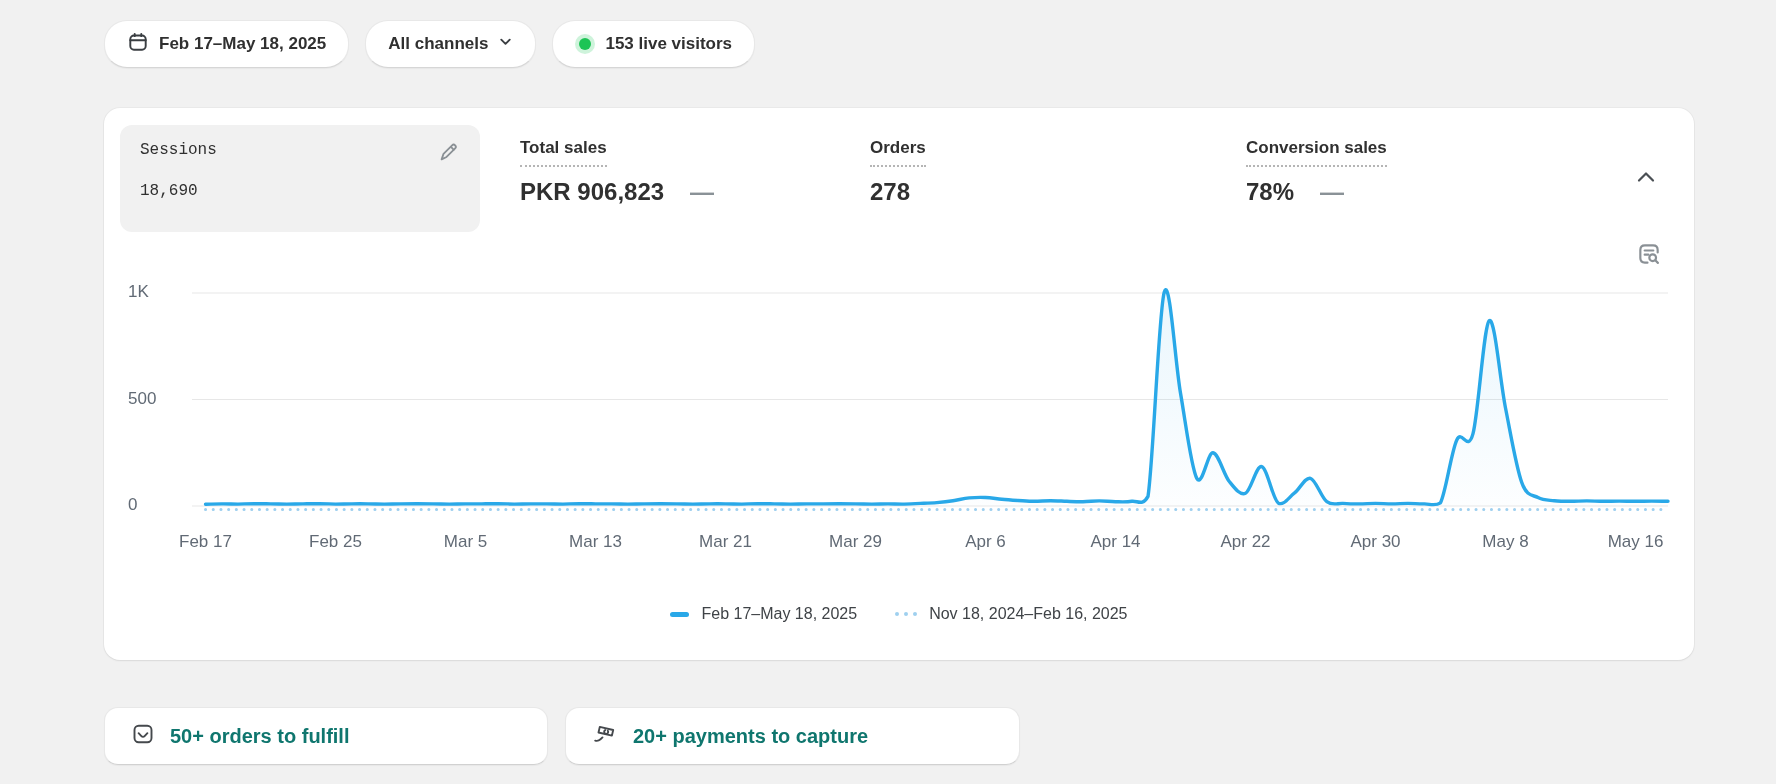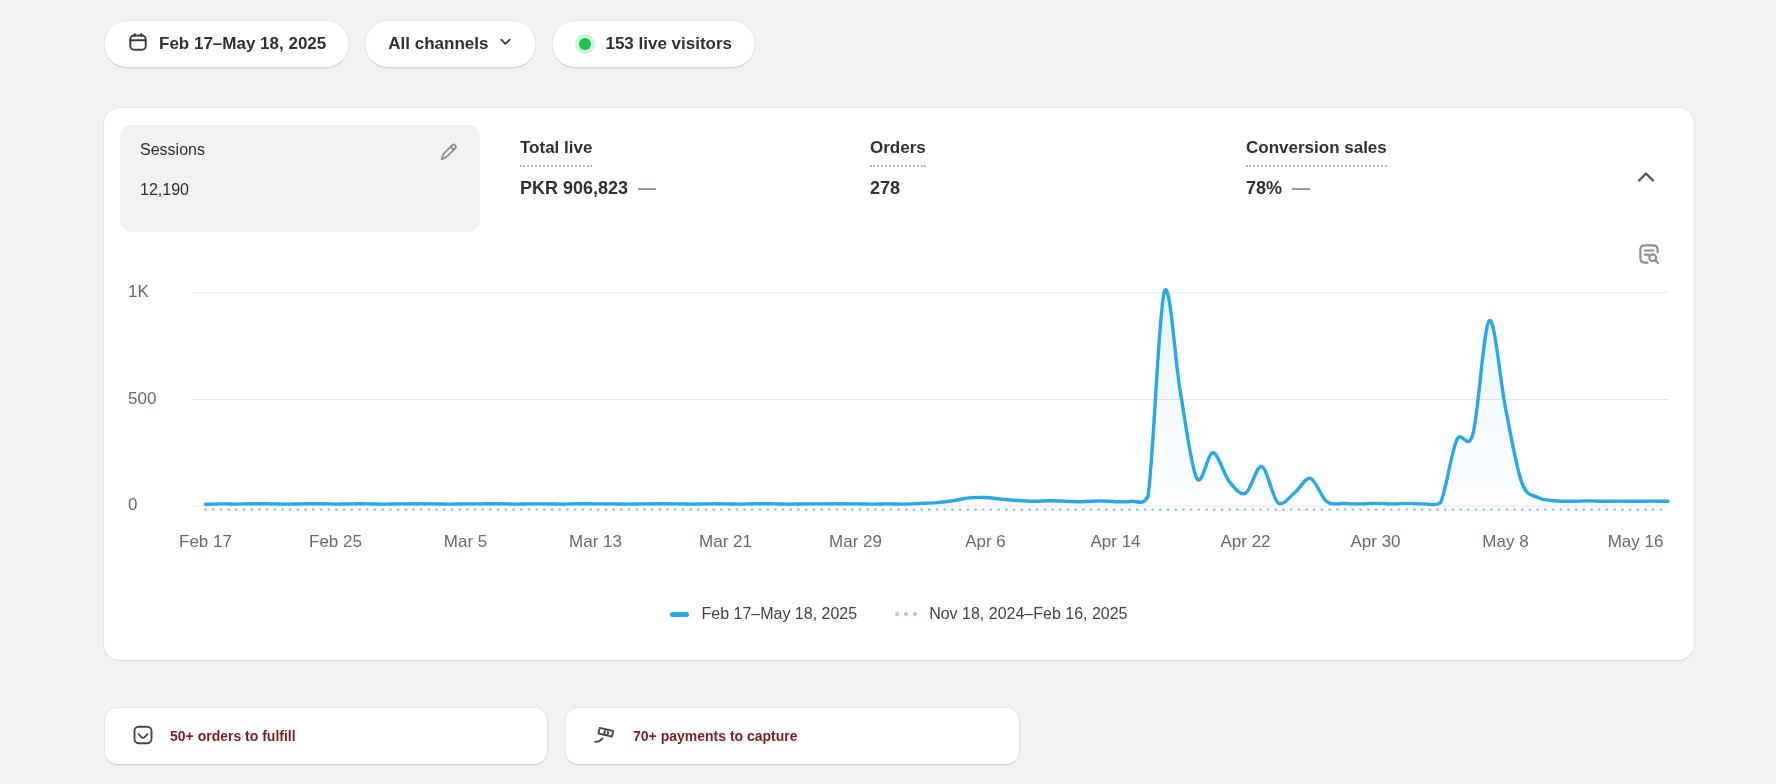"Sessions" .sessions-box { font-family: none -> Liberation Mono, monospace }
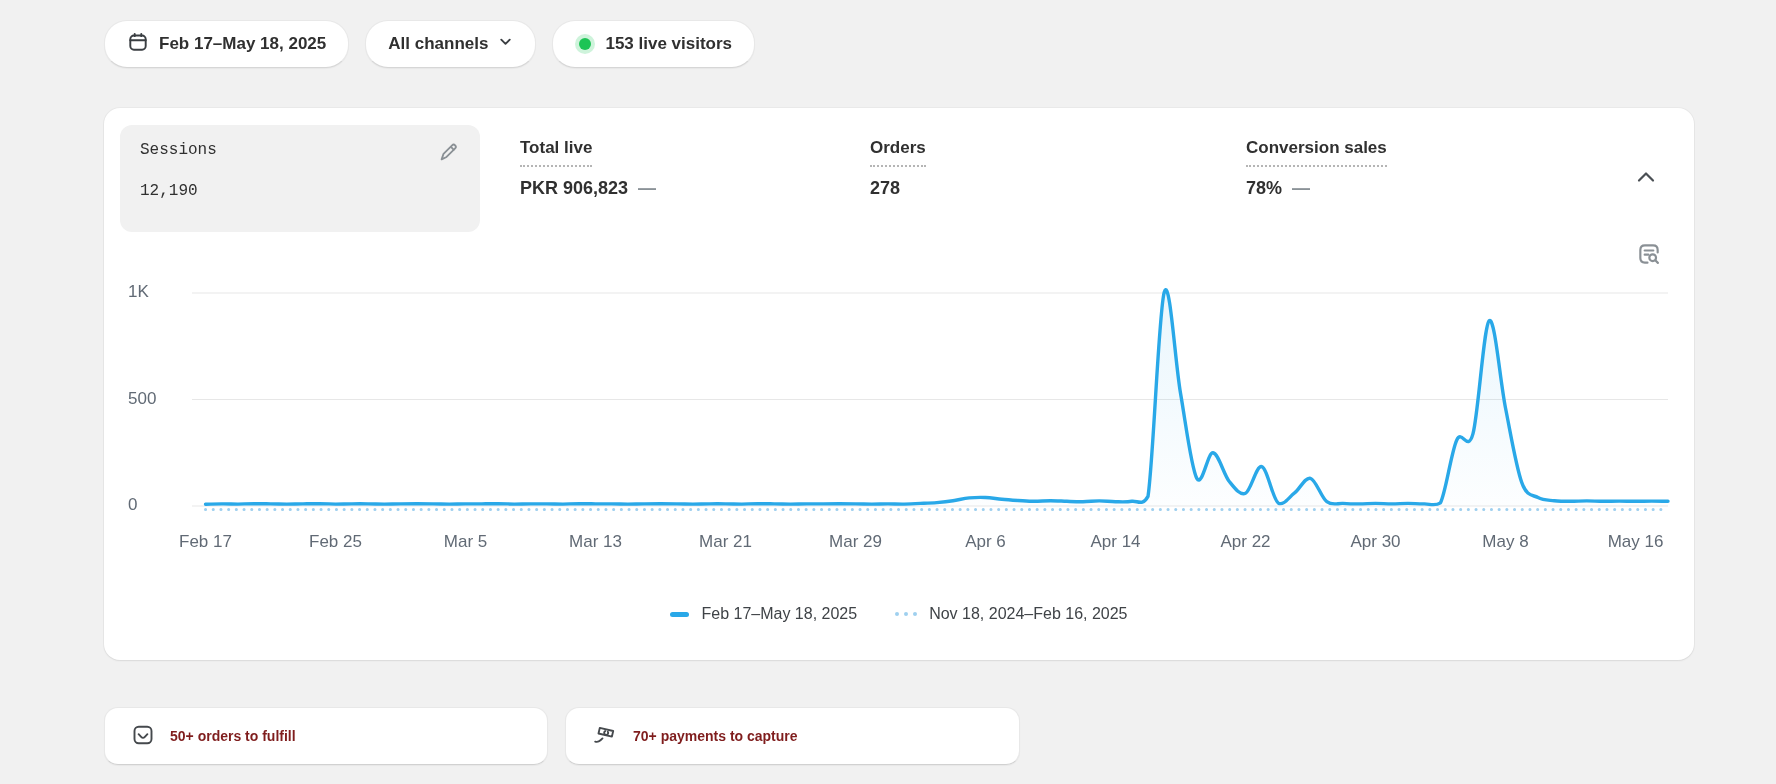"Total live" span.m-label { text: live -> sales }
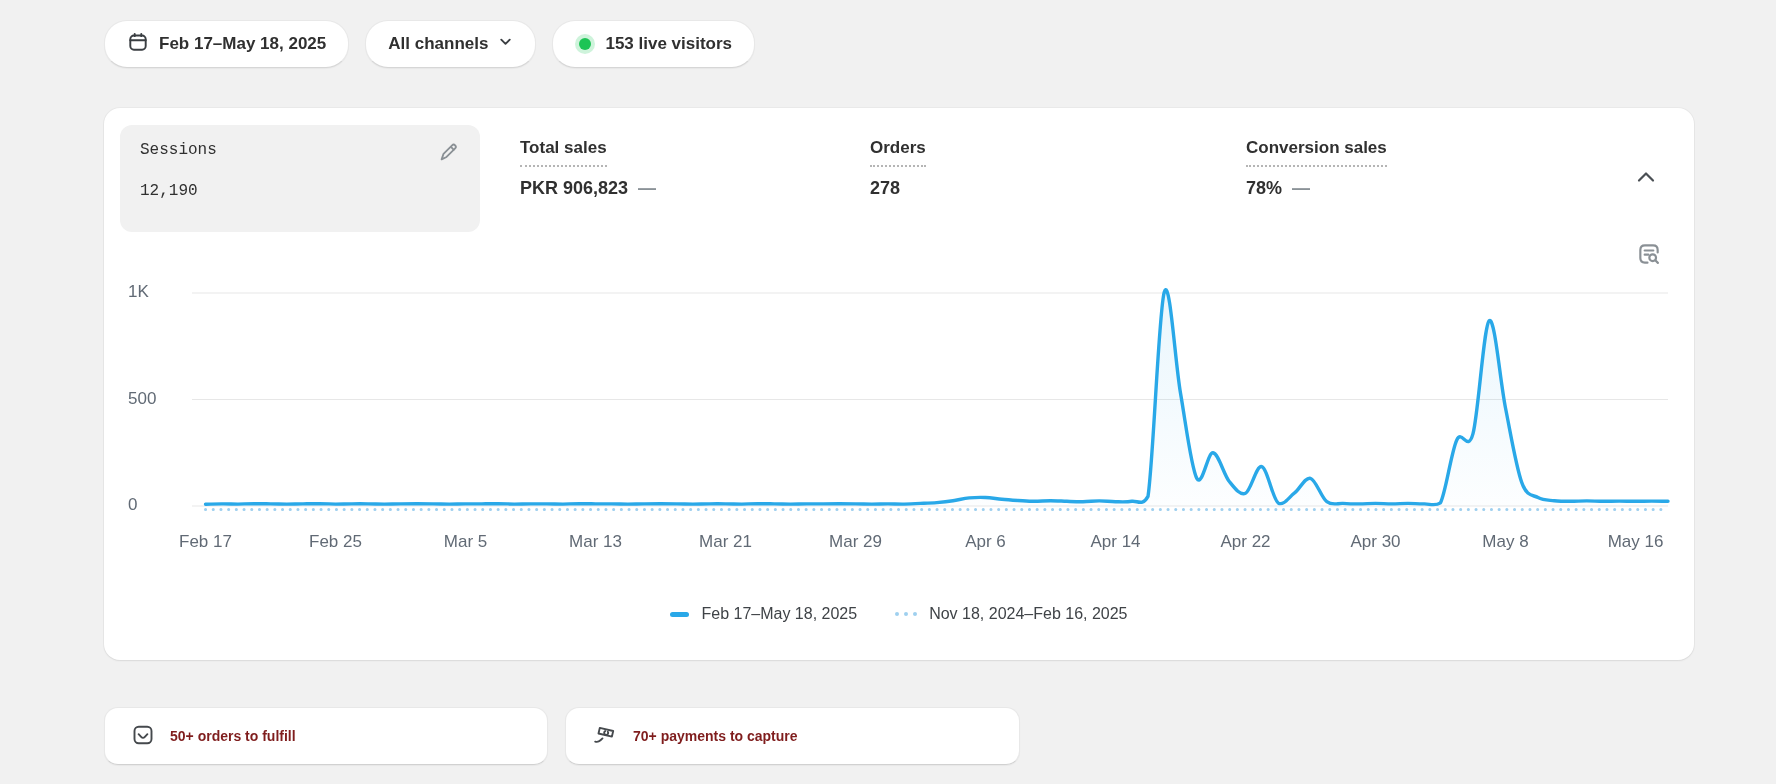"12,190" div.m-value { text: 12,190 -> 18,690 }
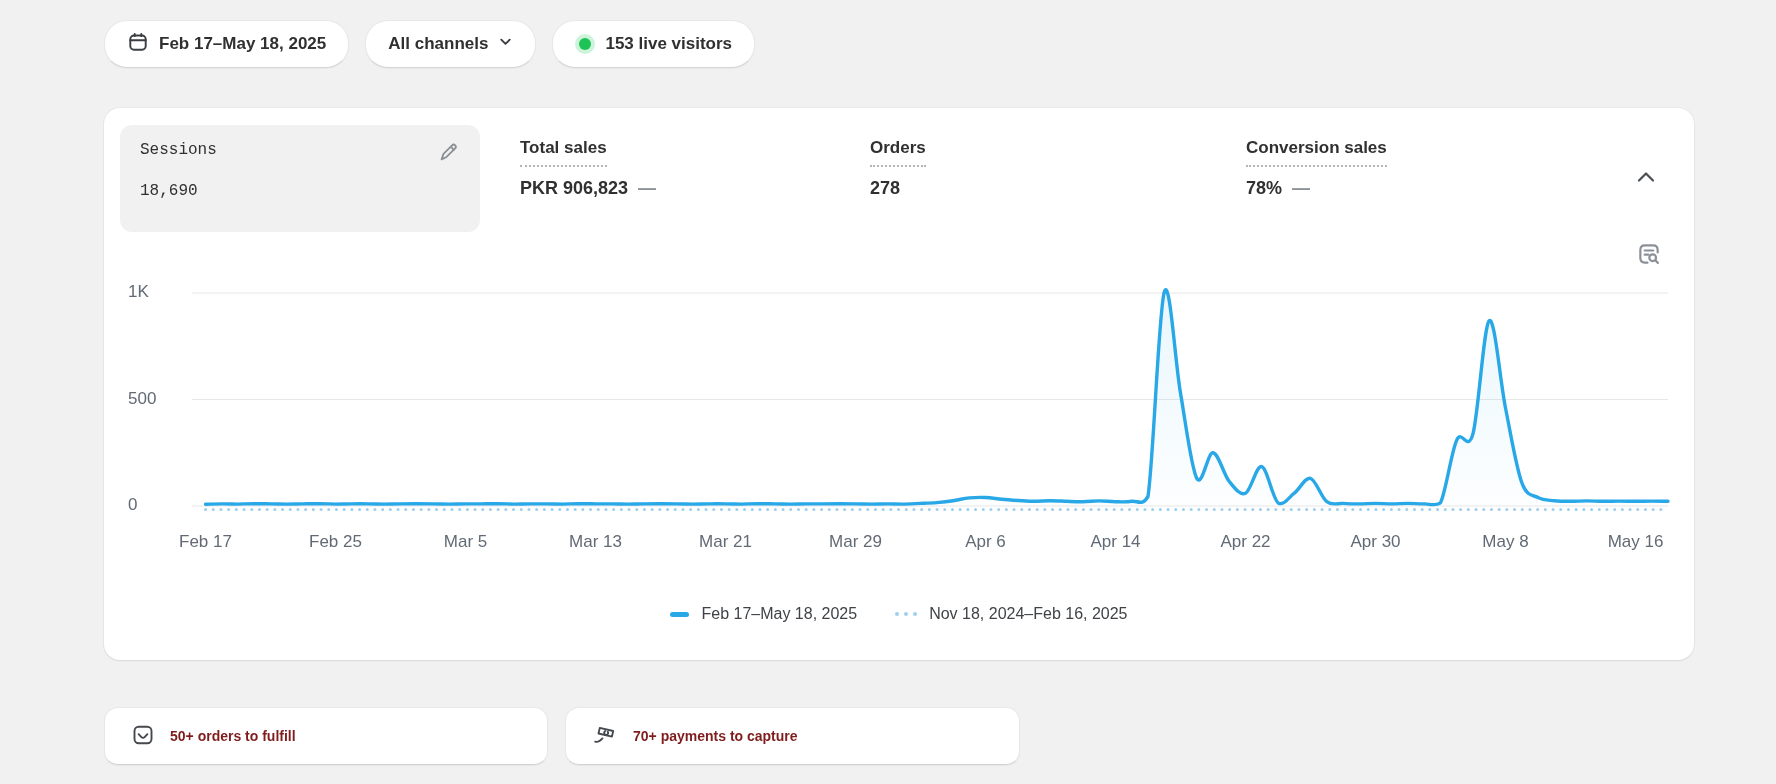"PKR 906,823" .metric .m-value { font-size: 18px -> 24px; gap: 10px -> 26px }
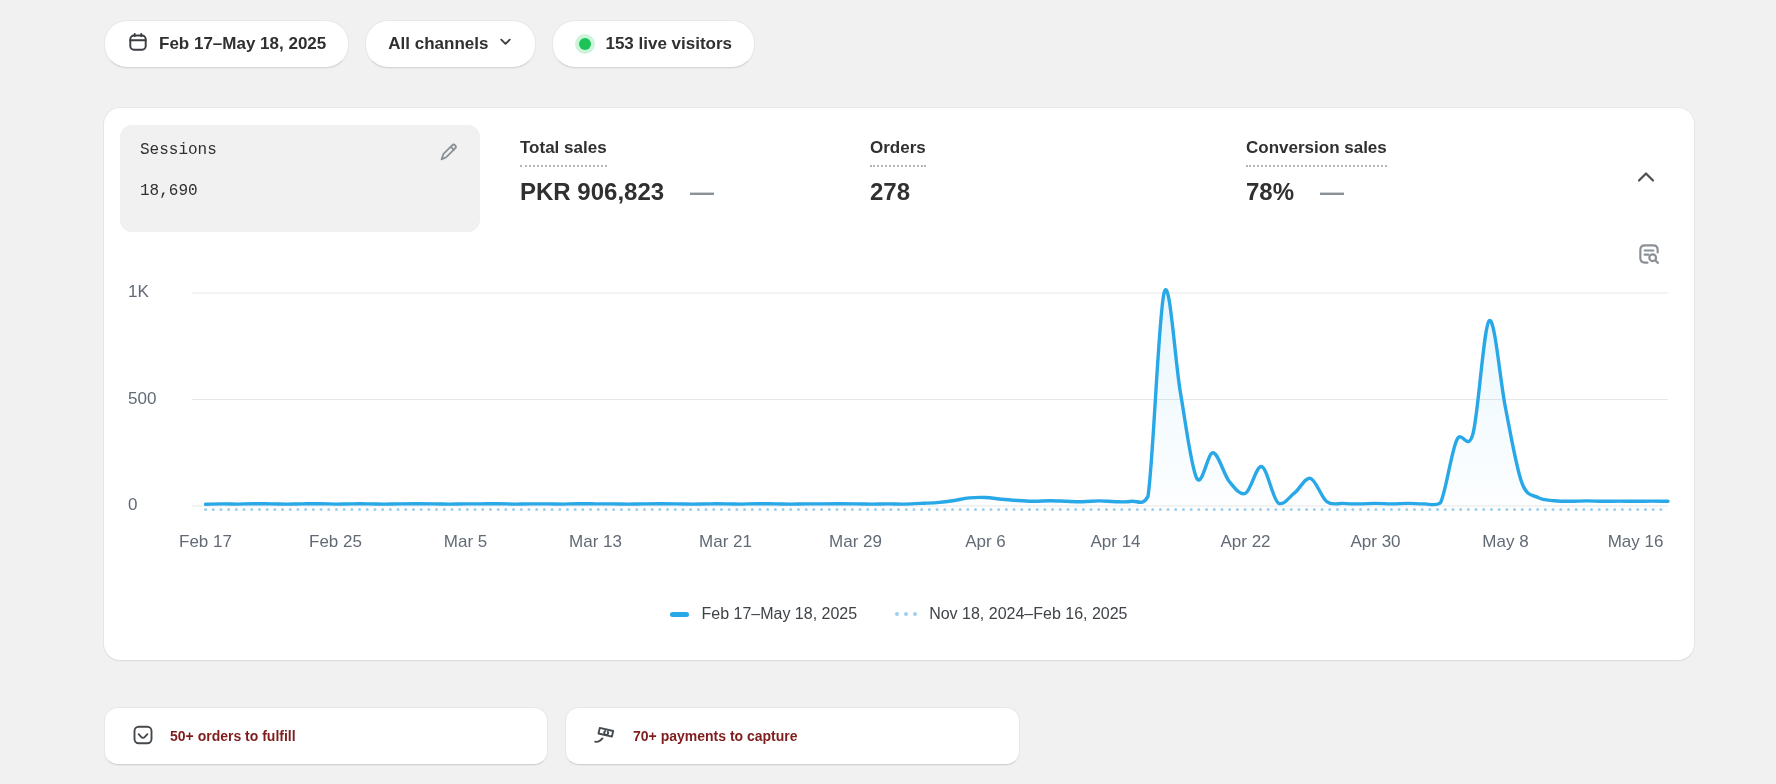"50+ orders to fulfill" .action-btn { color: #7f1d1d -> #0f766e; font-size: 14px -> 20px }
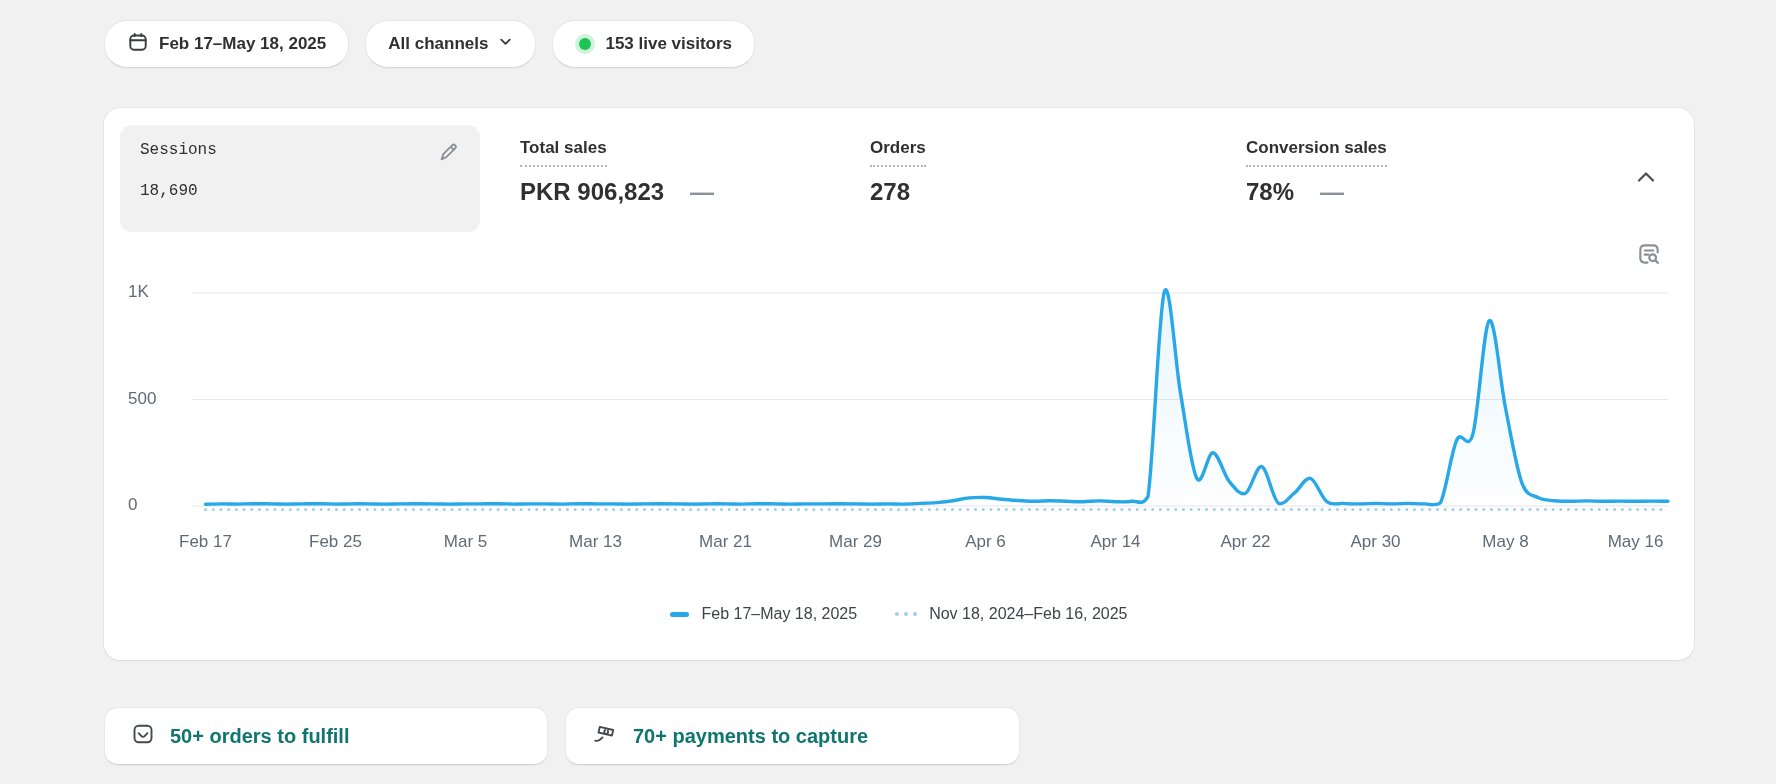"70+ payments to capture" span { text: 70+ -> 20+ }
